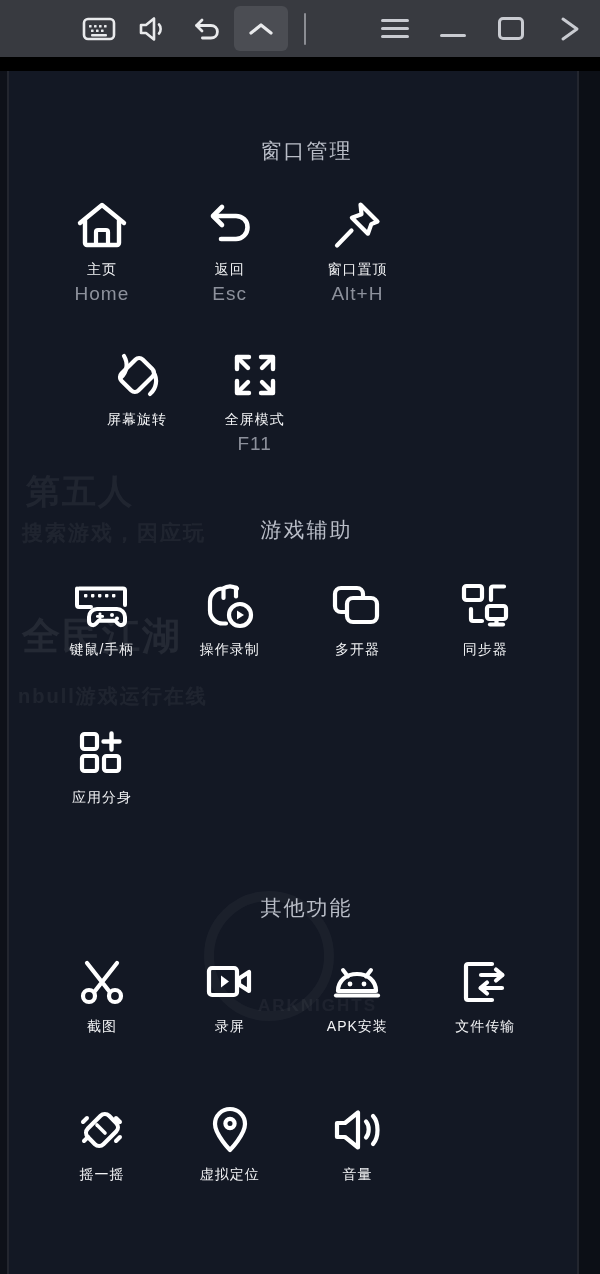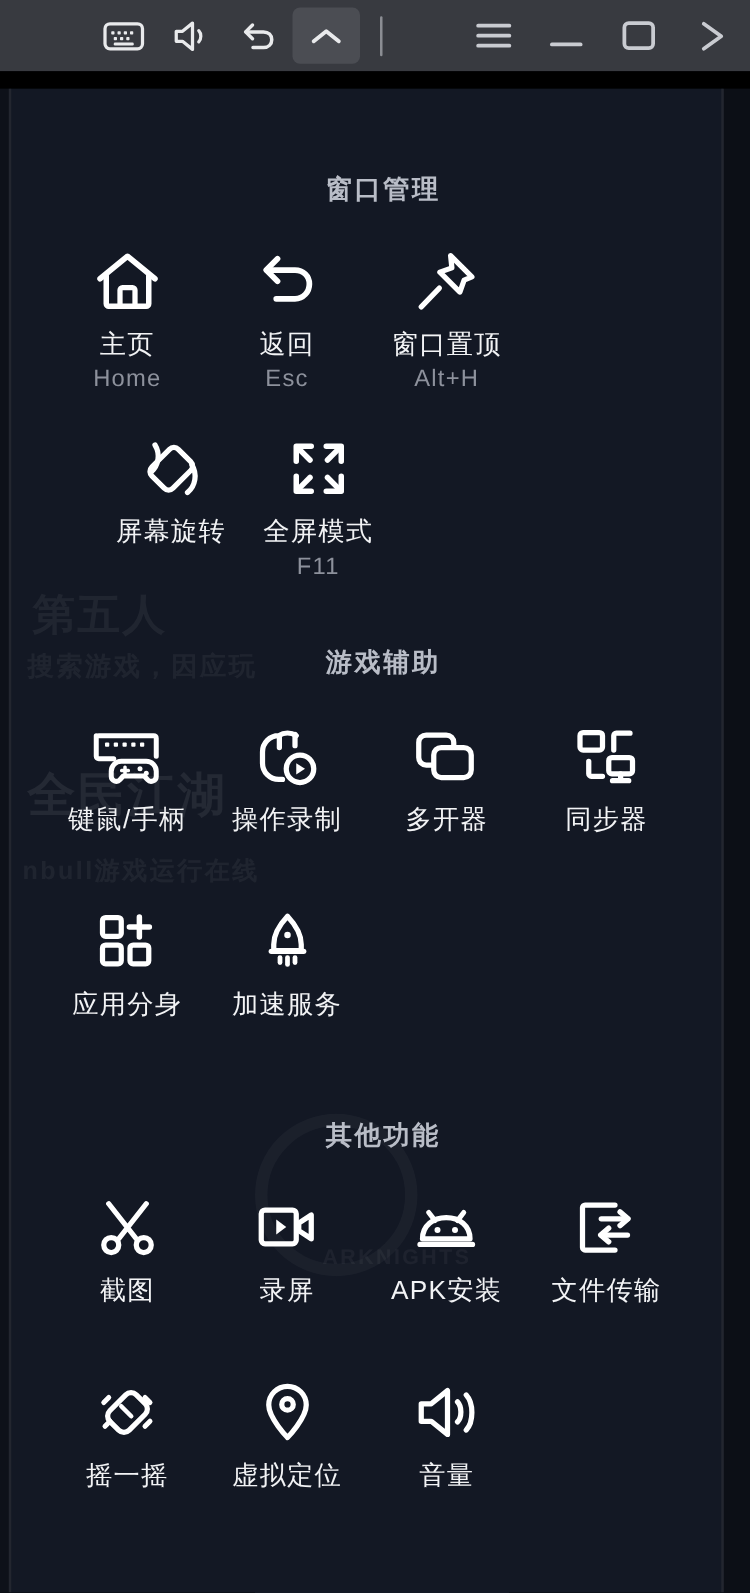"窗口管理" .section-title { font-weight: 700 -> 400 }
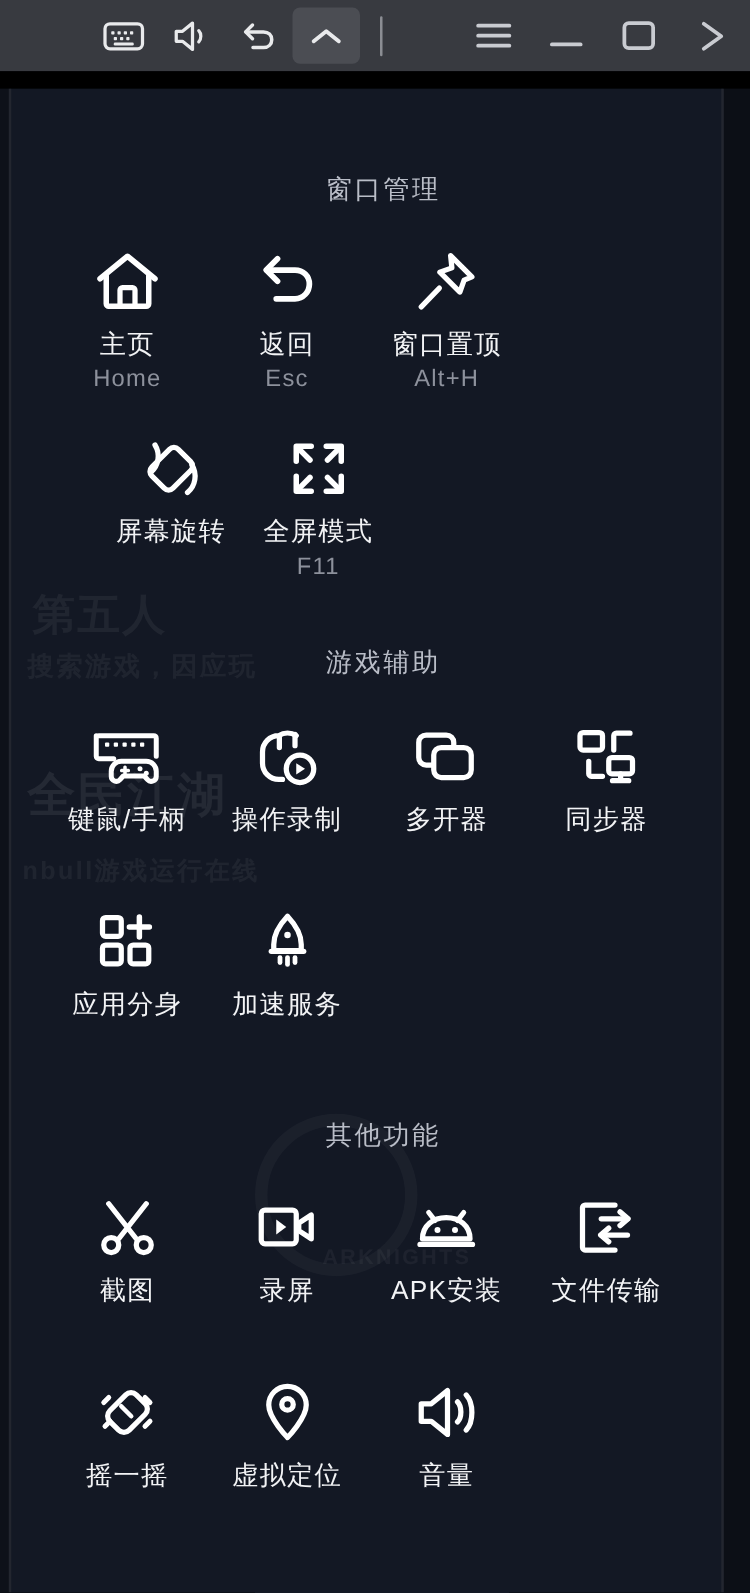"主页" .lbl { font-size: 21px -> 14px }
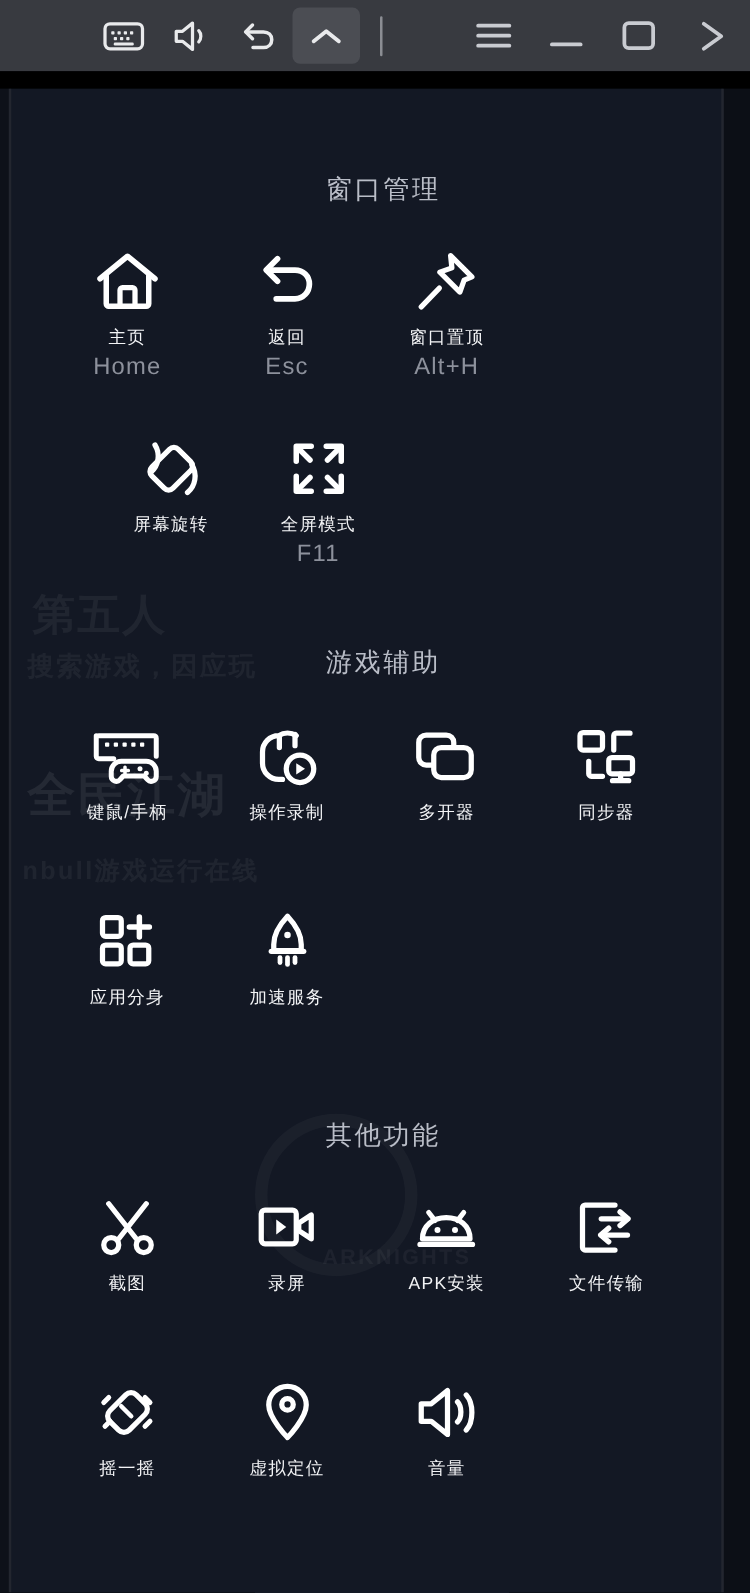"加速服务" div.cell { html: <div> <div> <svg> <path></path> <circle></circle> <path></path> <g> <path></path> <path></path> <path></path> </g> </svg> </div> <div>加速服务</div> <div></div> </div> -> none }
